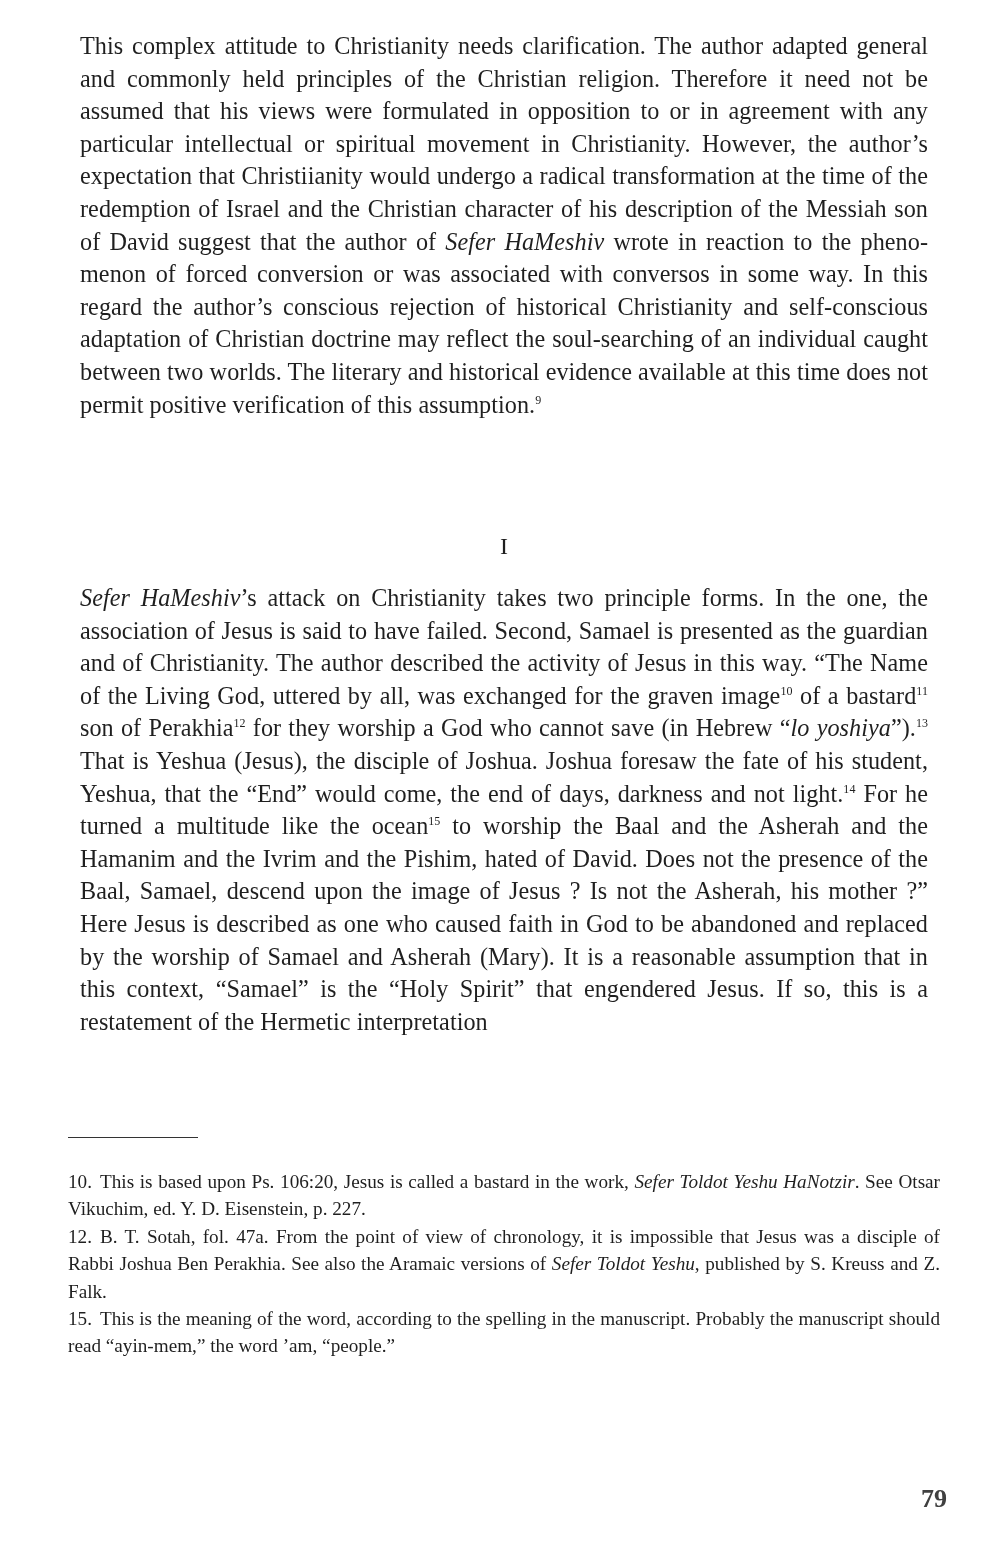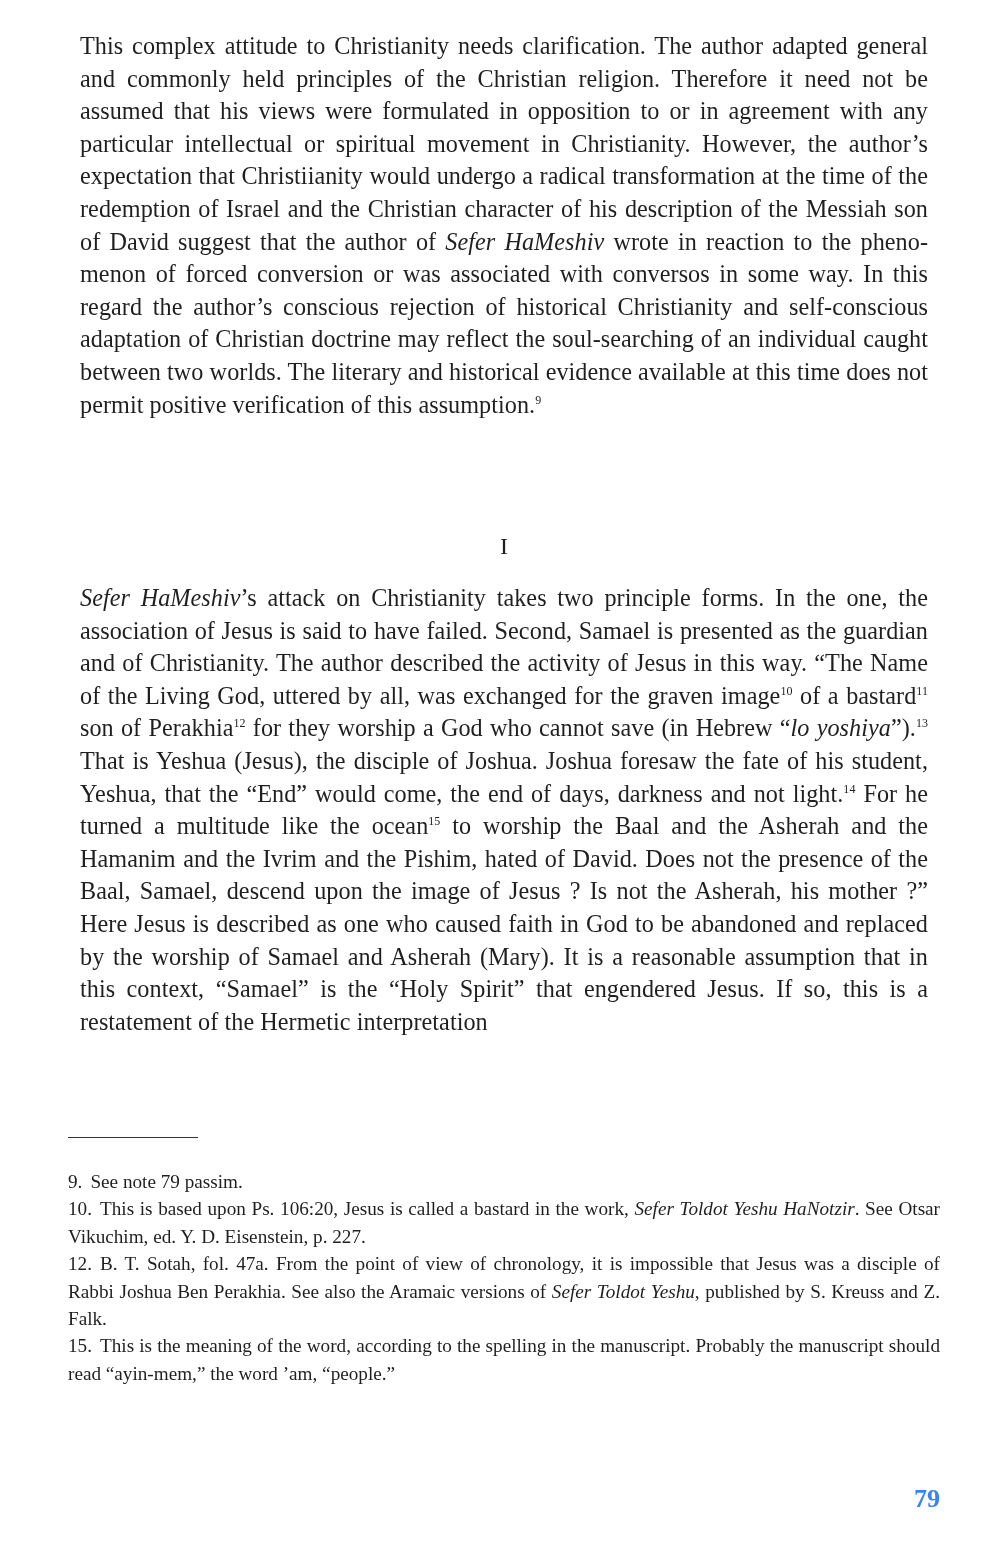"9. See note 79 passim." p.footnote { html: <p><span>9.</span><span>See note 79 passim.</span></p> -> none }
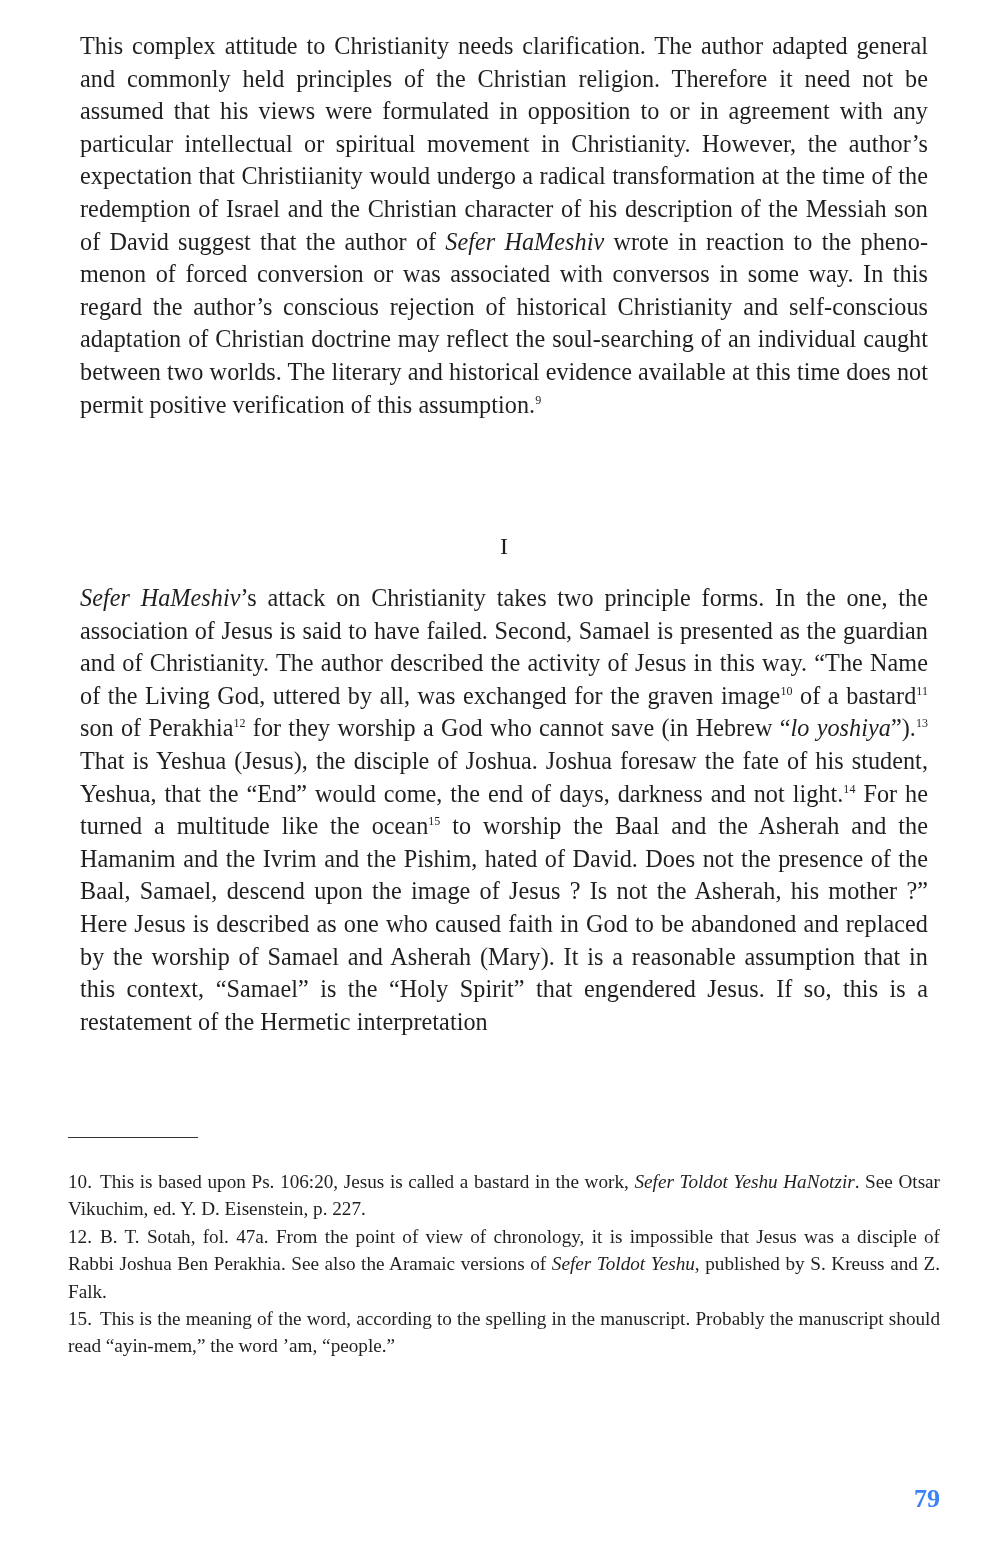"79" .page-number { color: #3b82f6 -> #404040; right: 60px -> 53px }
